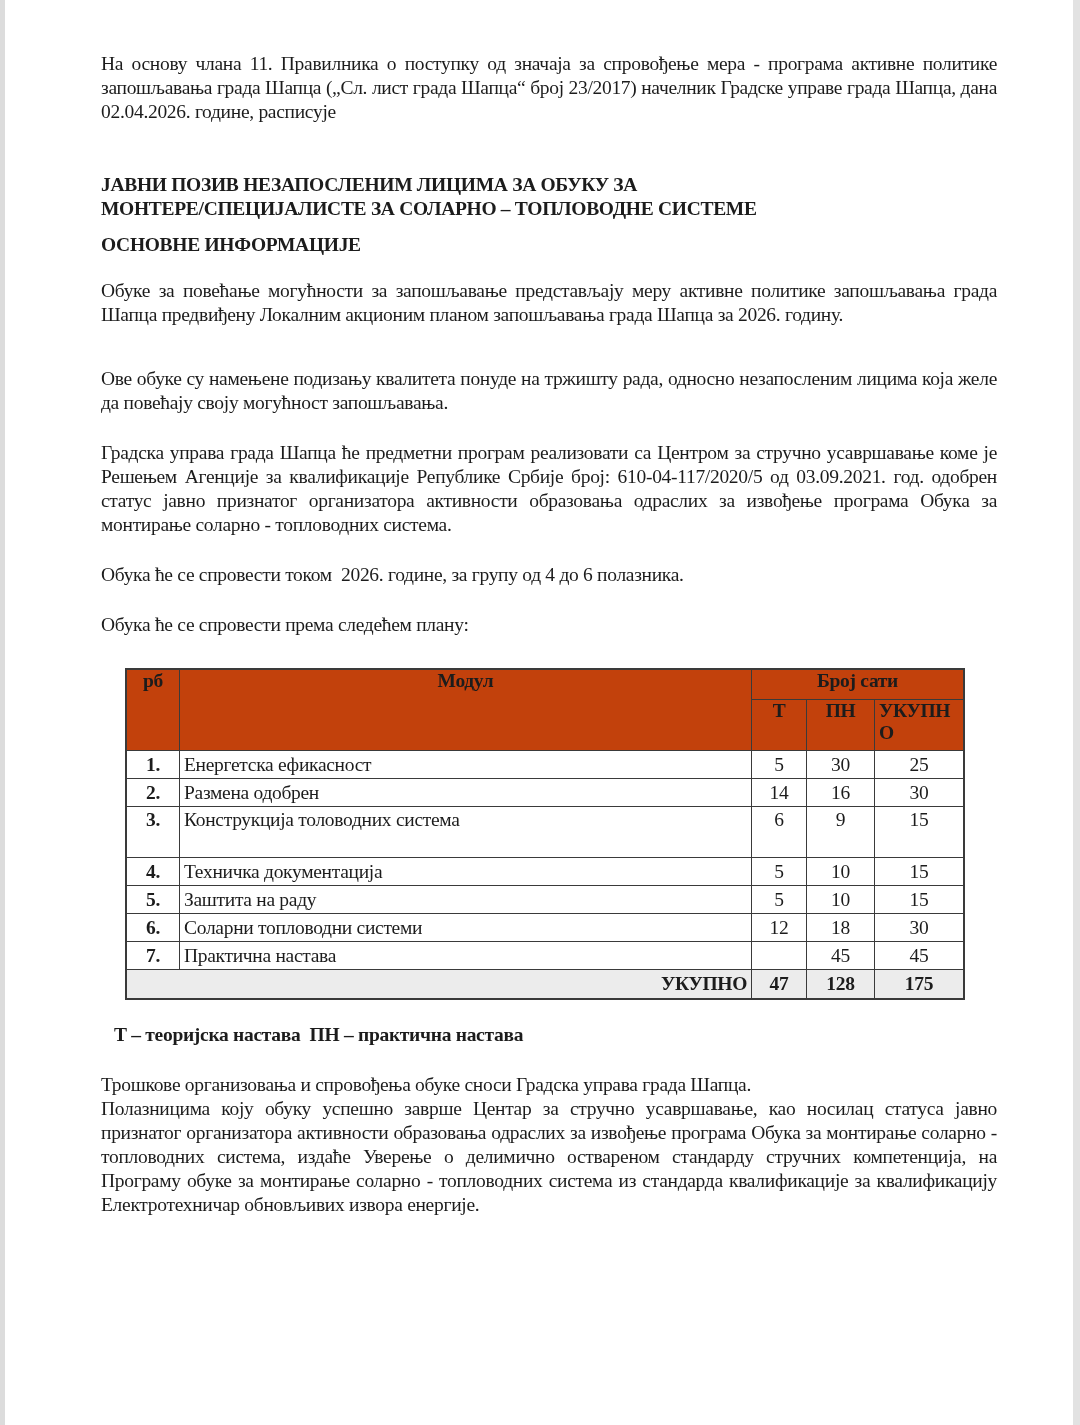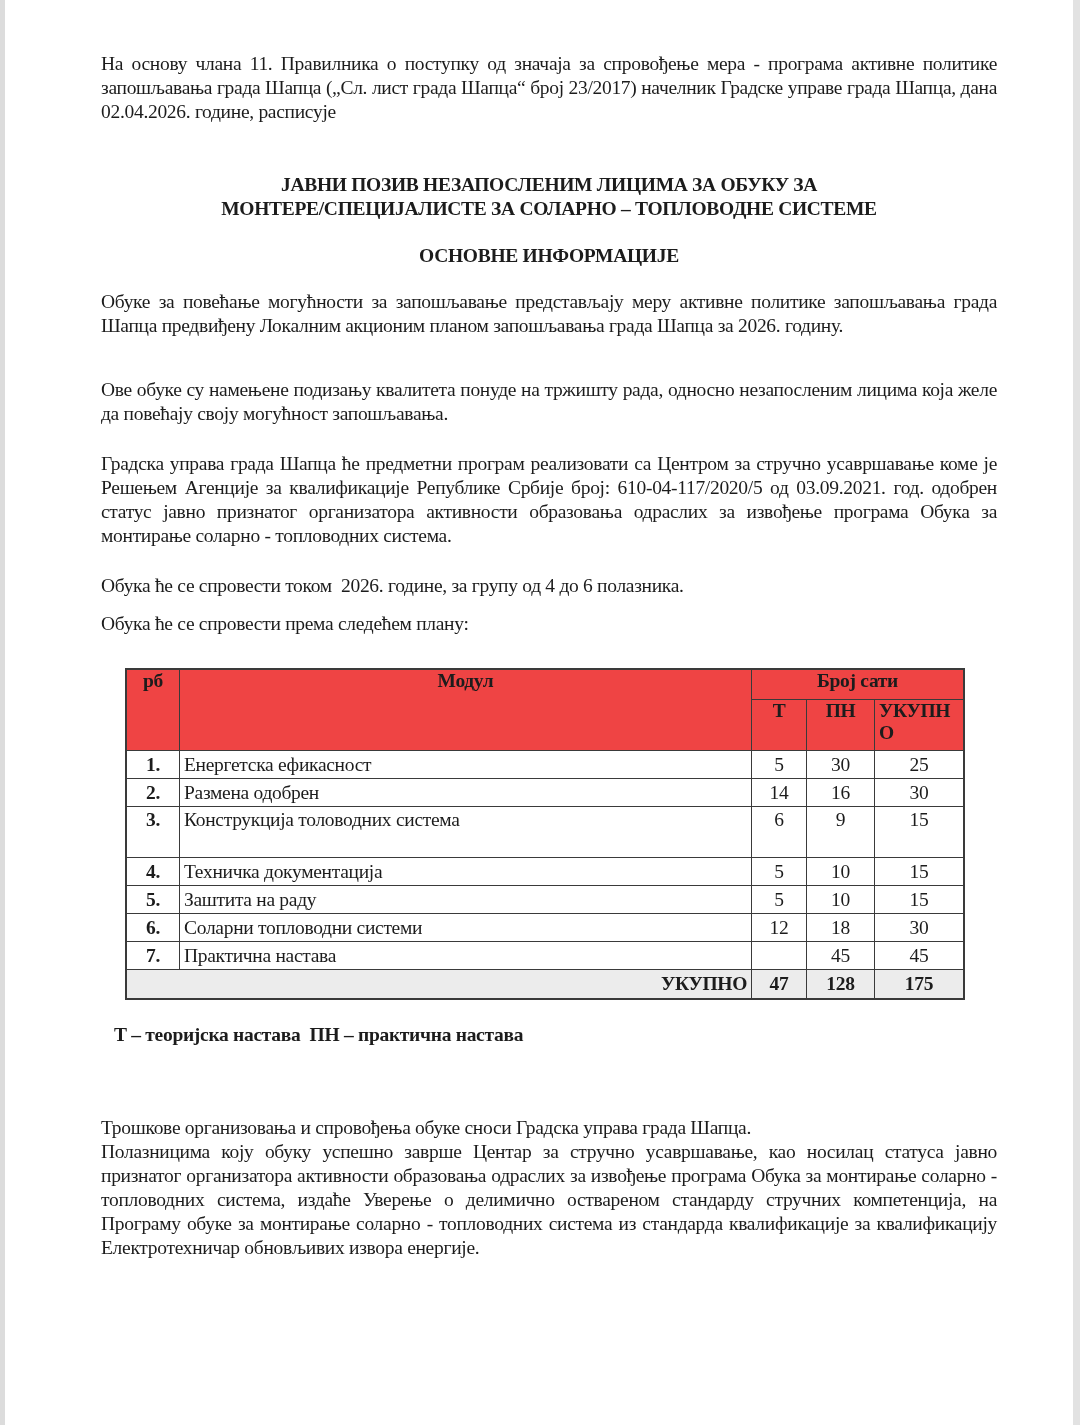"ЈАВНИ ПОЗИВ НЕЗАПОСЛЕНИМ ЛИЦИМА ЗА" .title { text-align: center -> left }
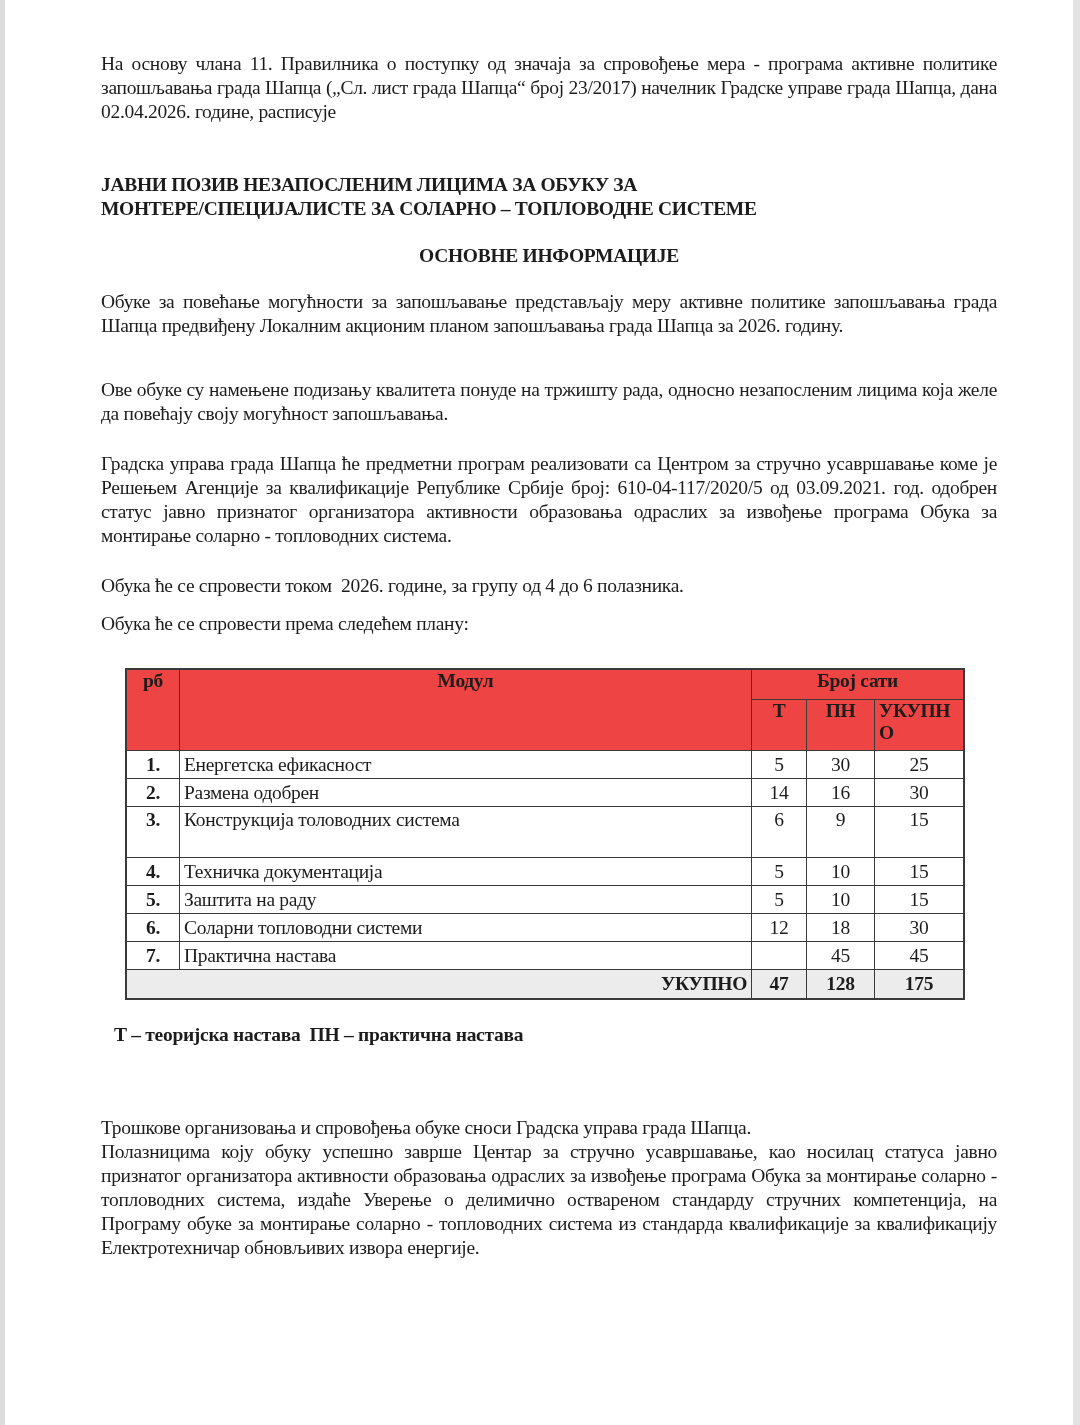"ОСНОВНЕ ИНФОРМАЦИЈЕ" .subtitle { margin-top: 23px -> 12px; text-align: center -> none }
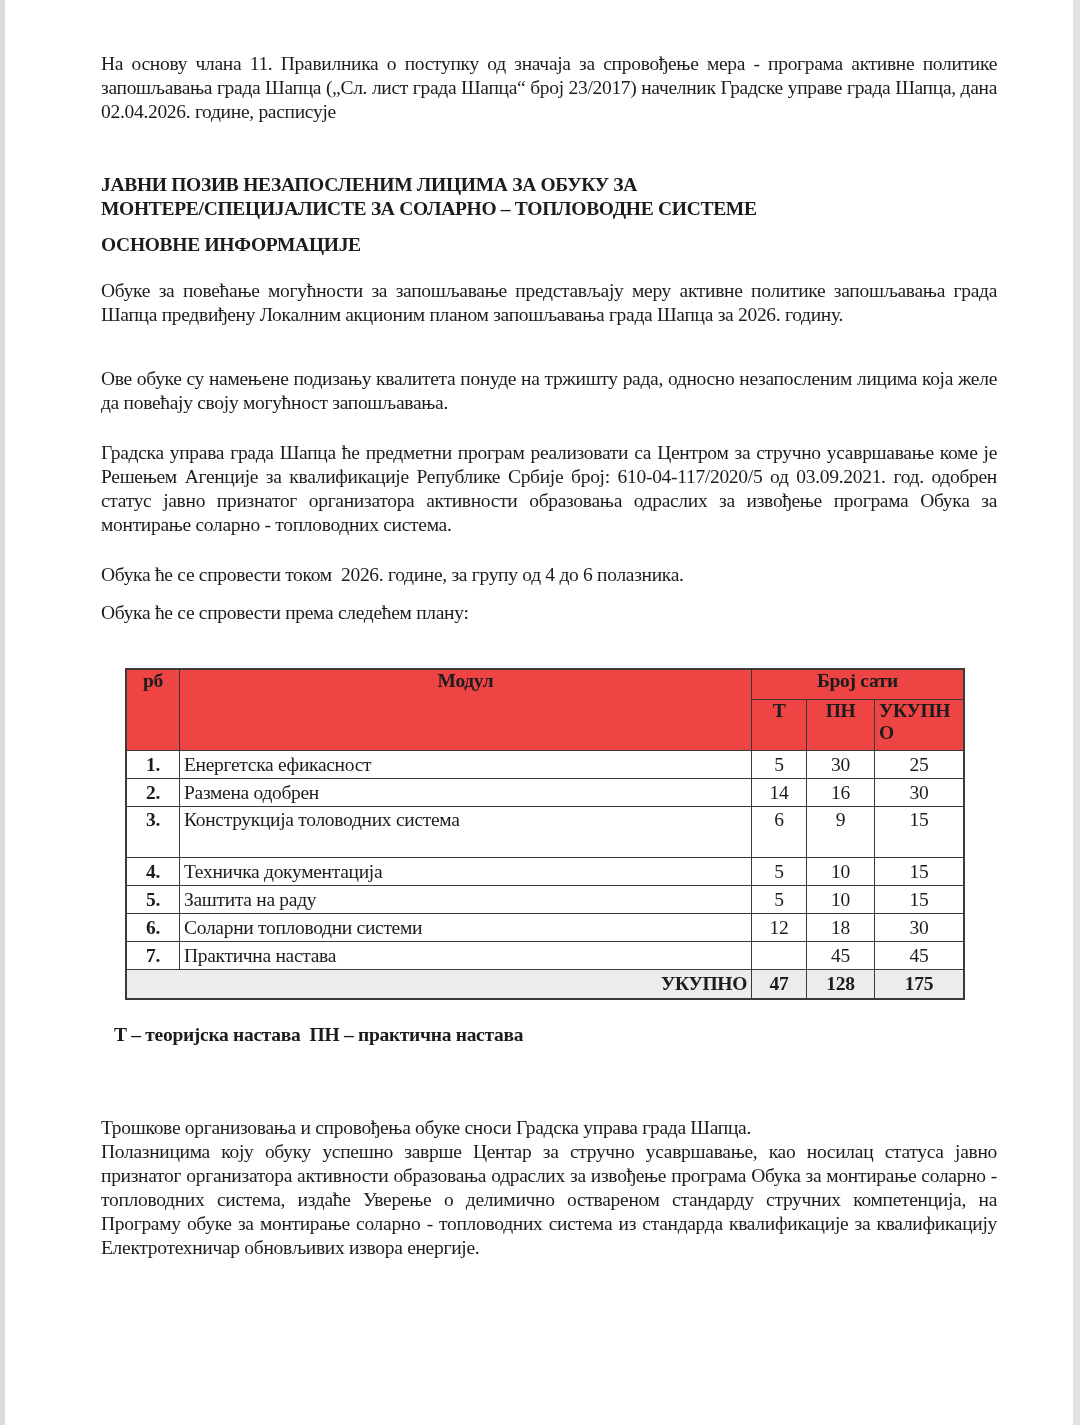"Обука ће се спровести према" .para5 { margin-top: 14px -> 26px }
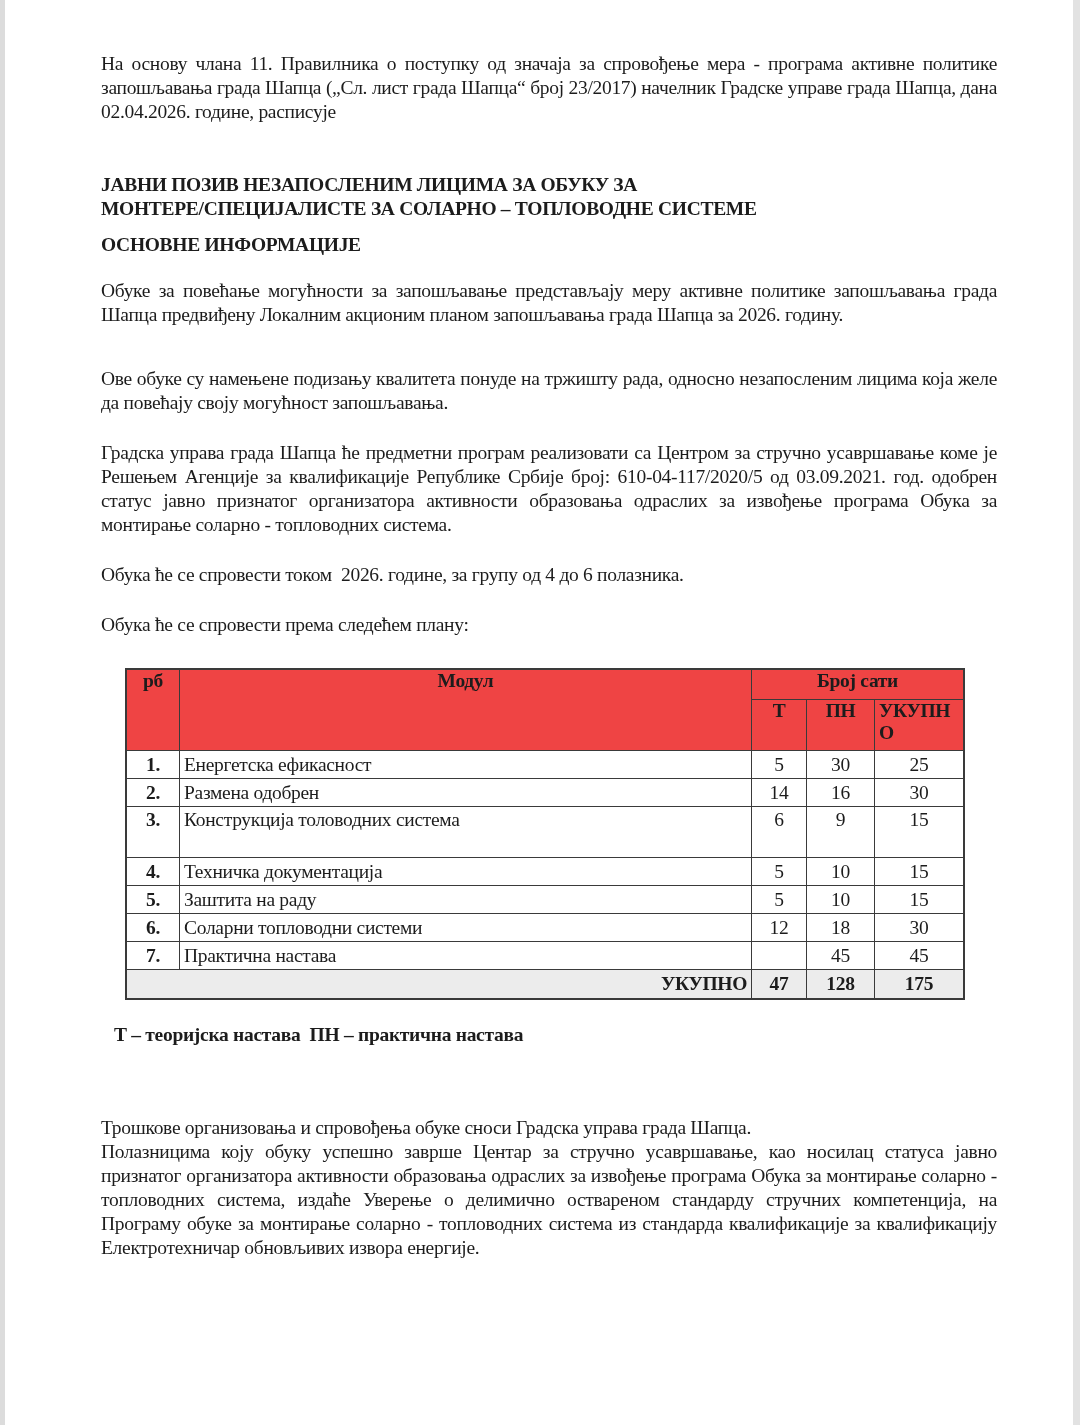"рб" table.plan th { background: #ef4444 -> #c2410c }
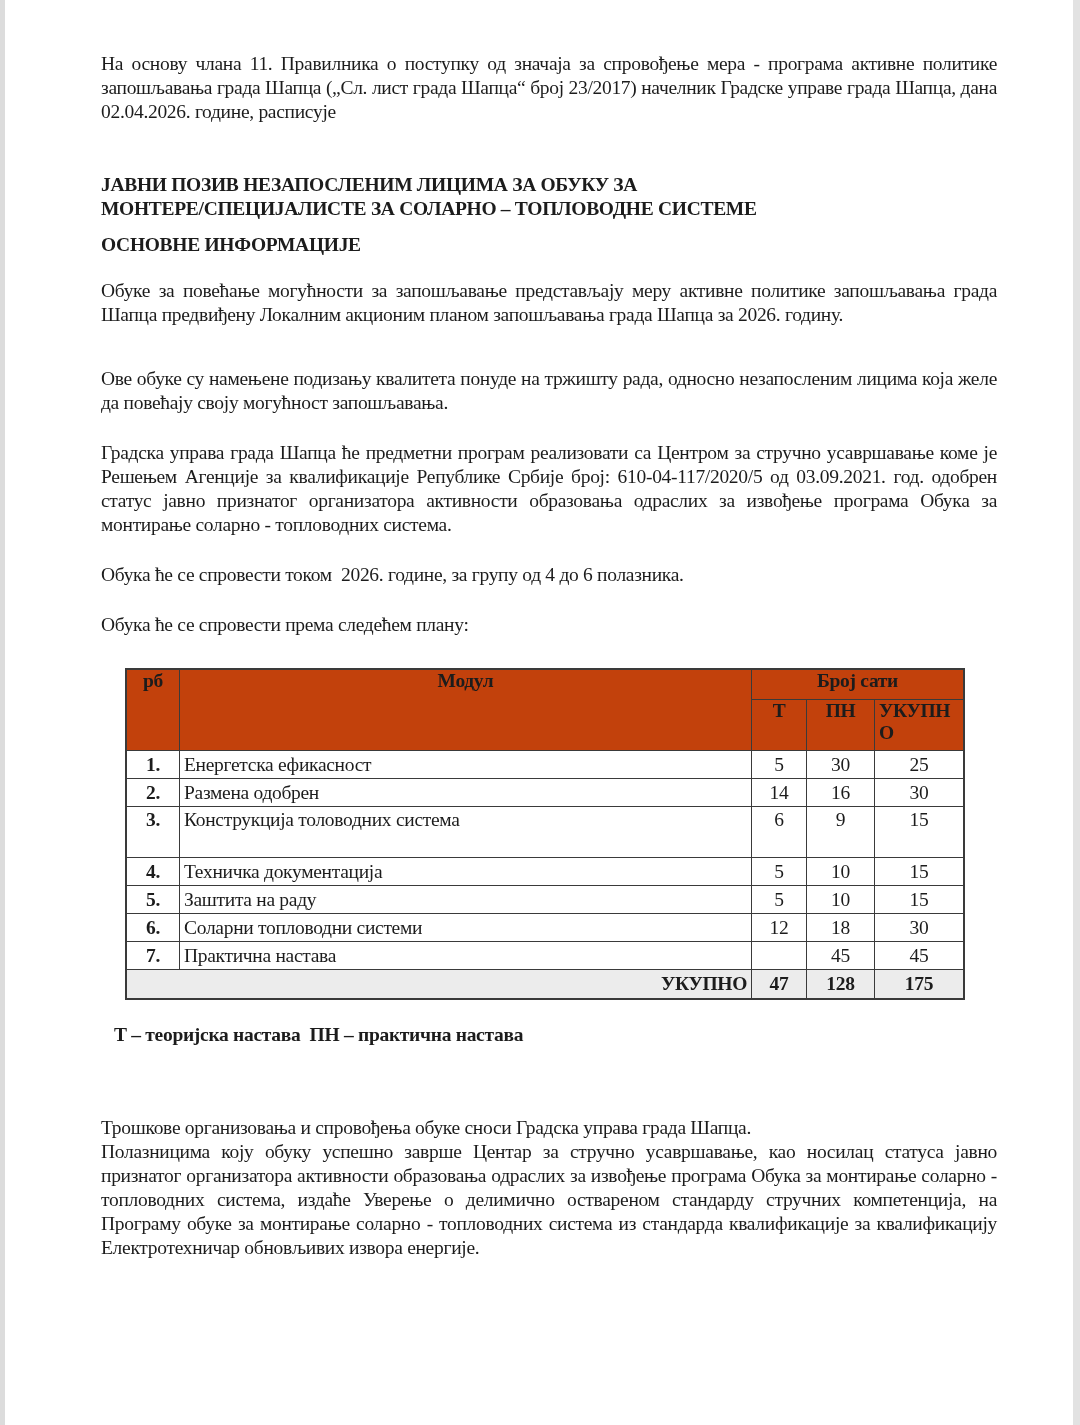"Трошкове организовања и спровођења обуке" .closing { top: 1064px -> 1021px }
